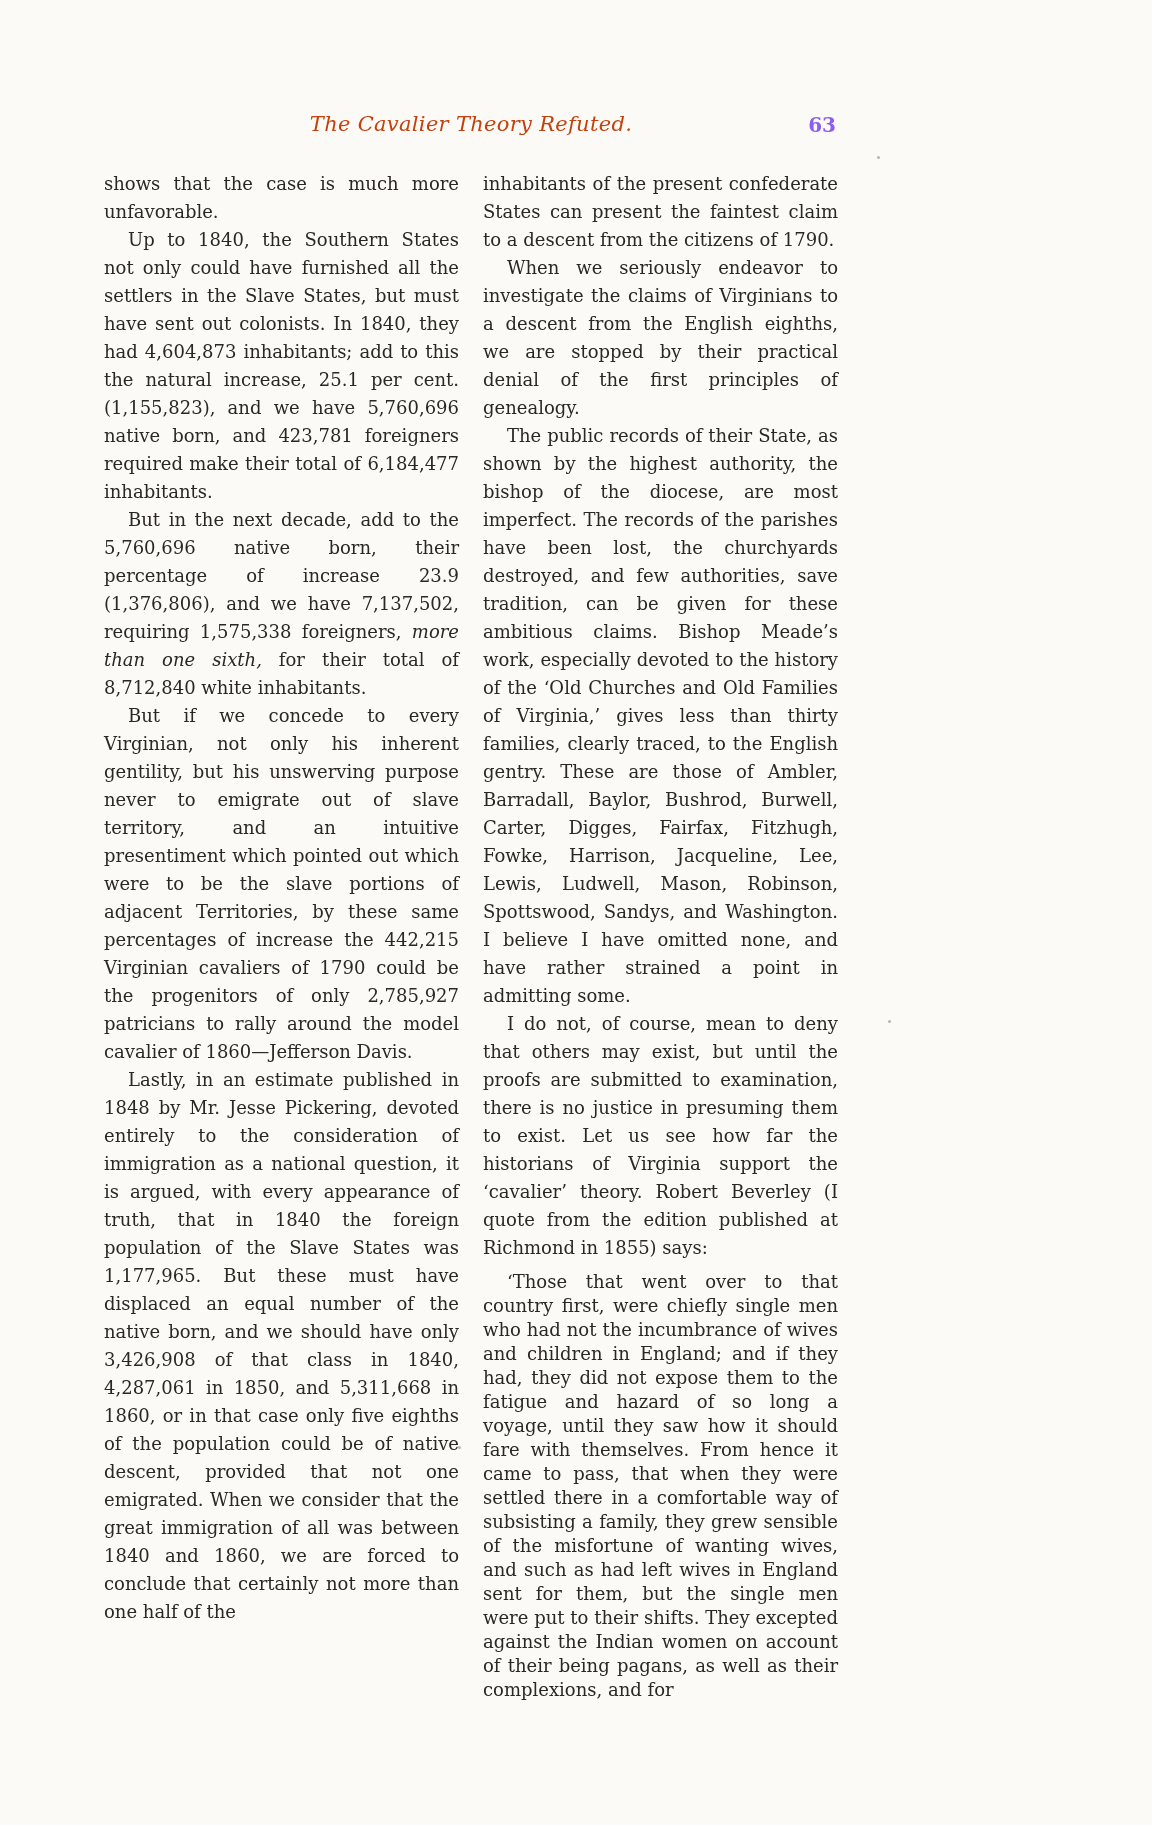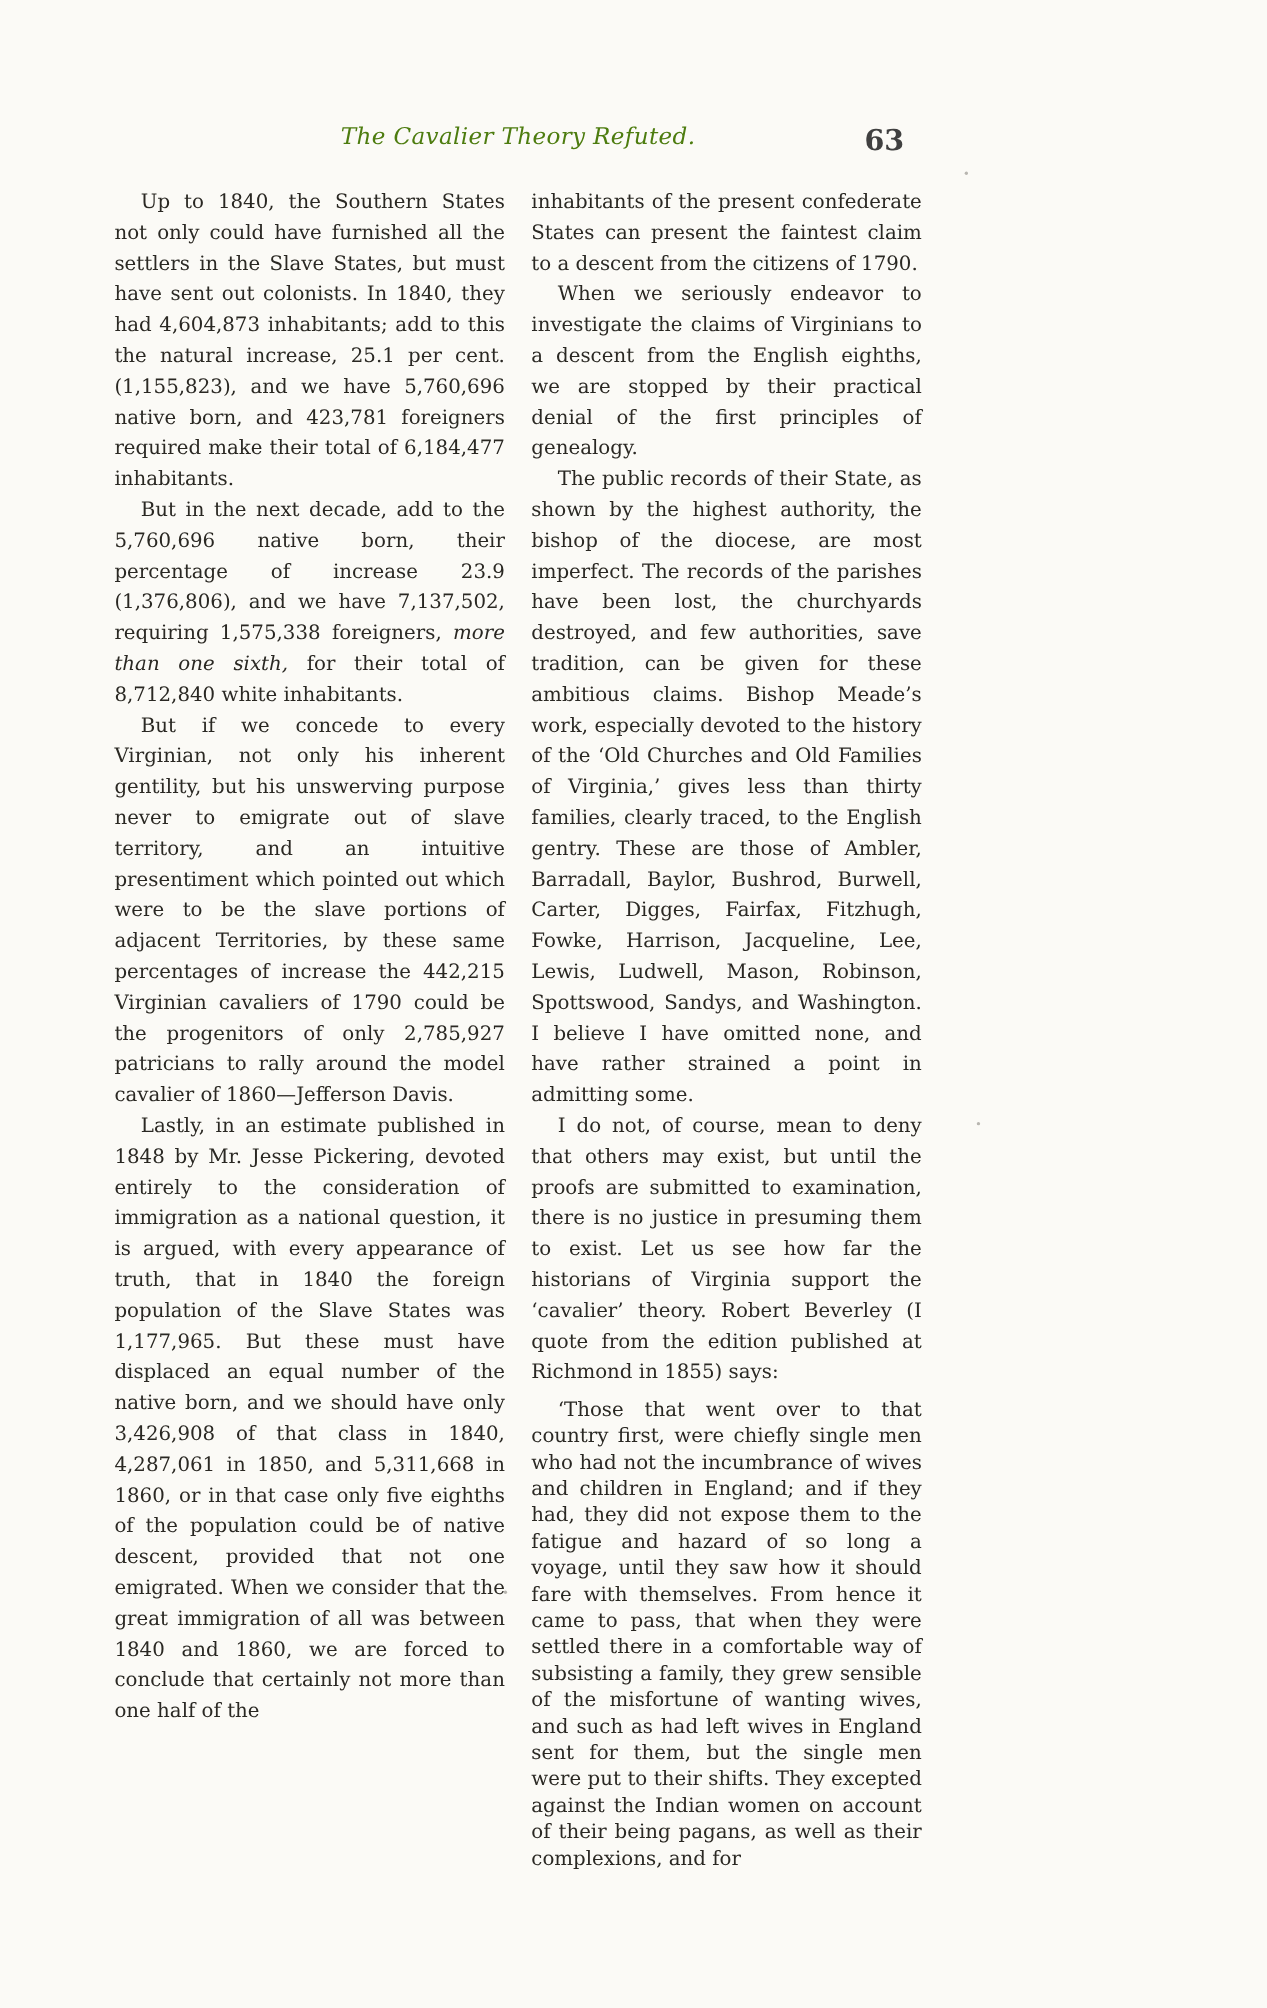"The Cavalier Theory Refuted." .running-title { color: #4d7c0f -> #c2410c }
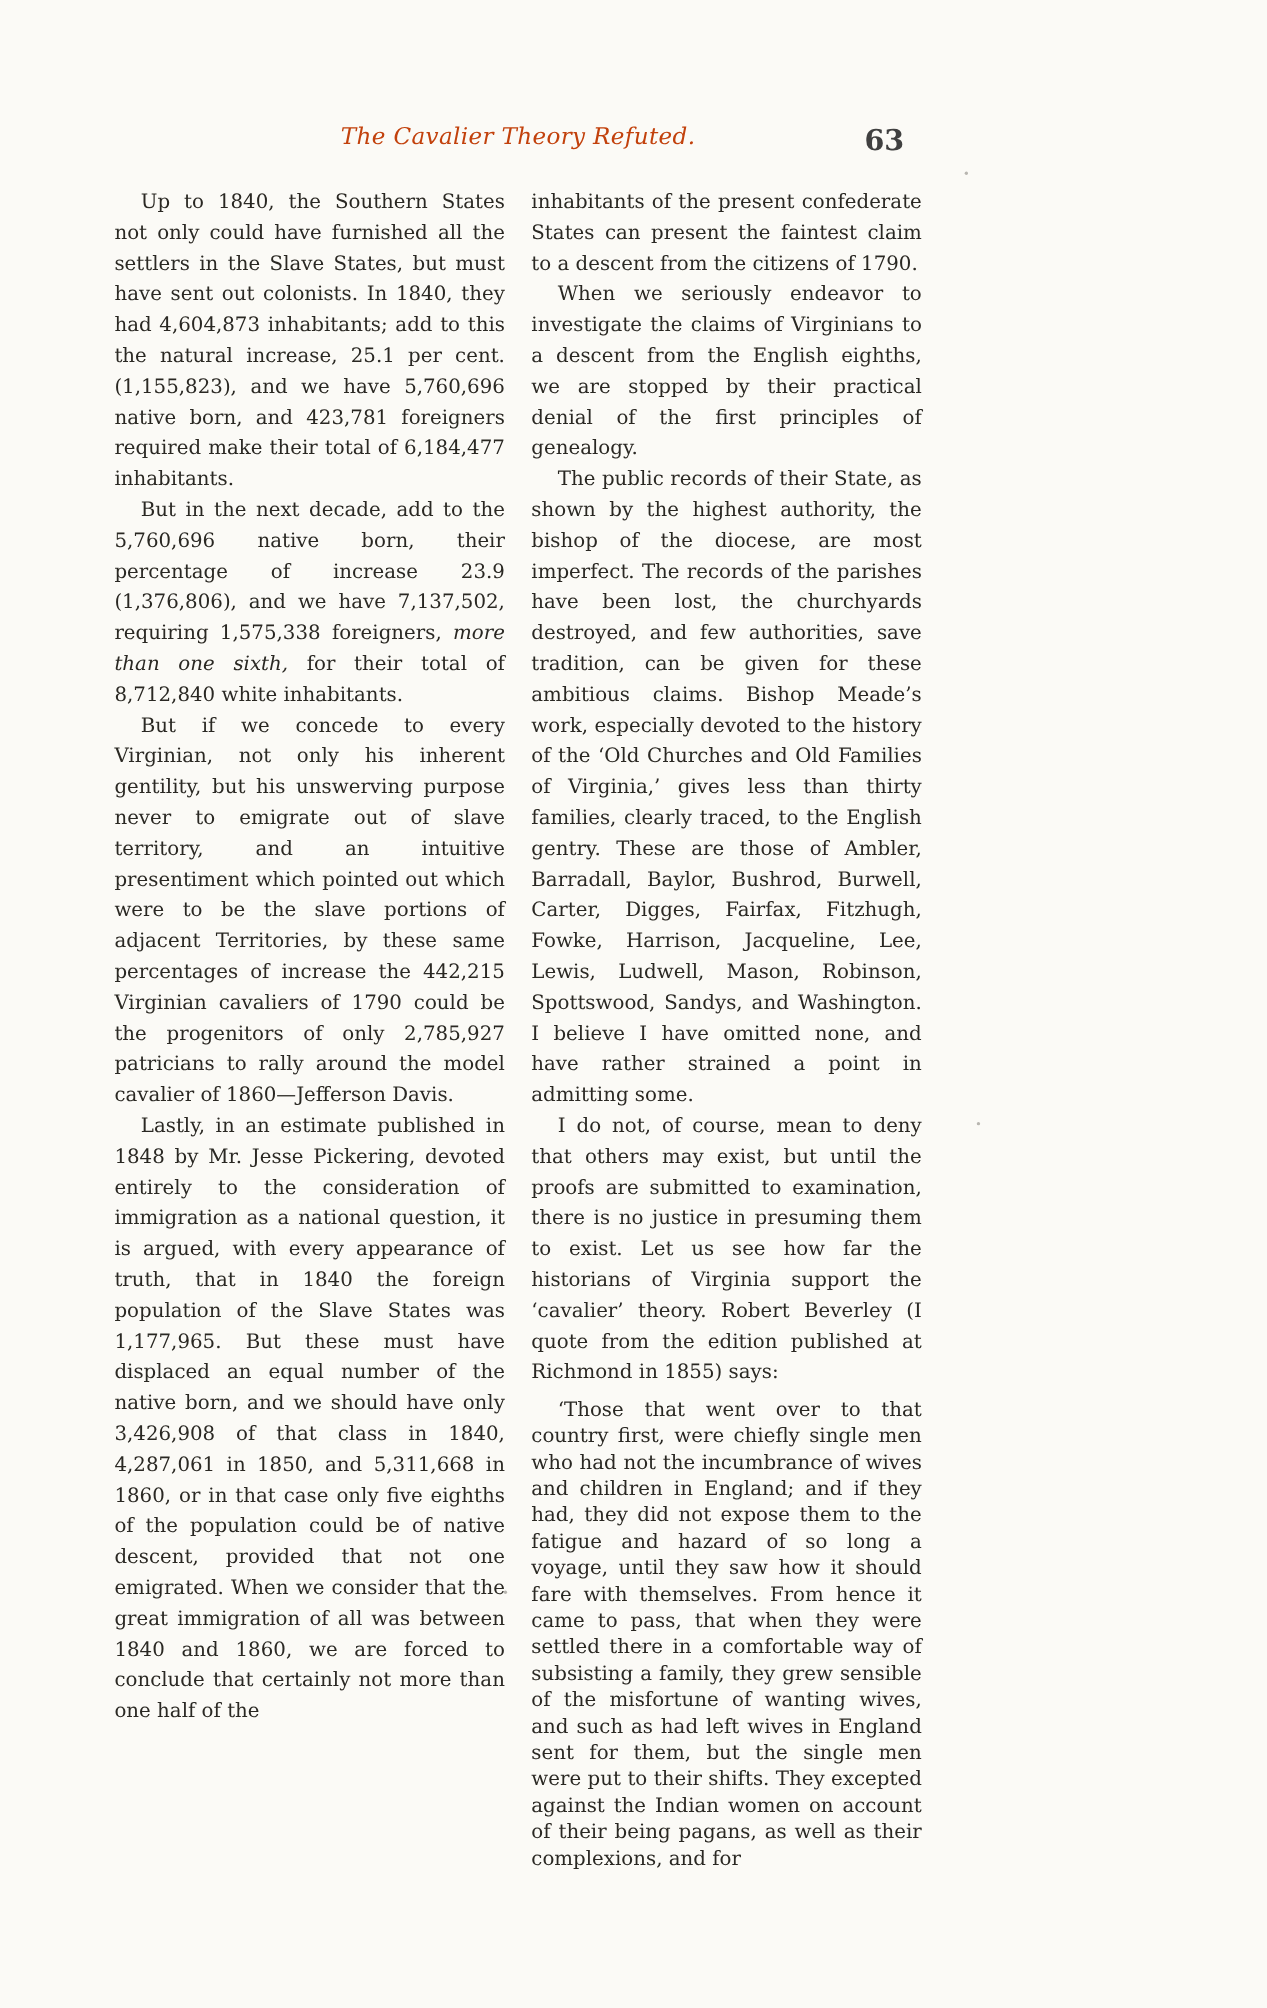"63" .page-number { color: #404040 -> #8b5cf6; font-size: 26px -> 20px; right: 16px -> 2px }
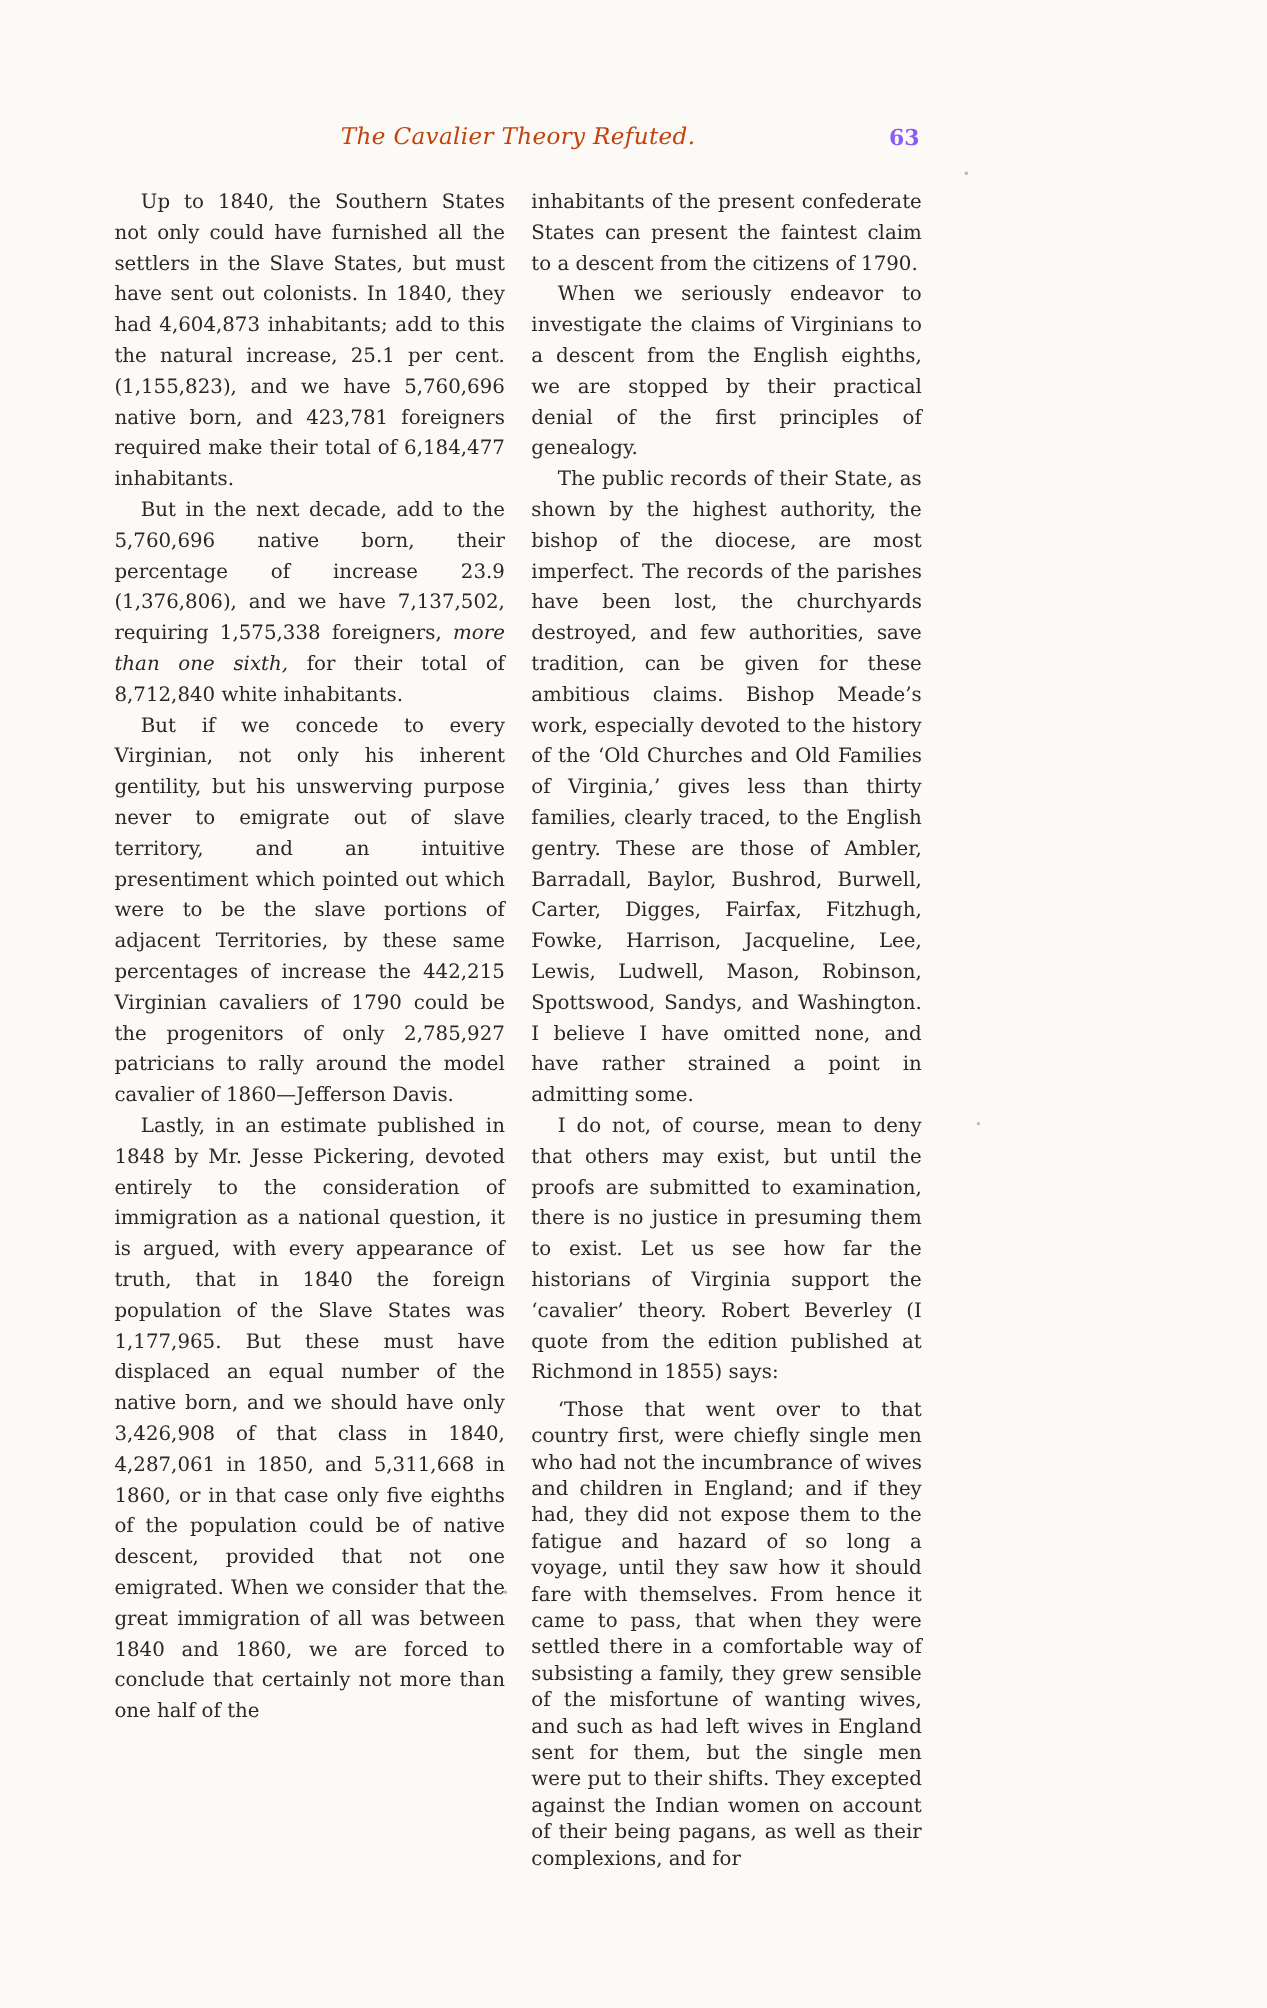"shows that the case is" p.no-indent { html: none -> <p>shows that the case is much more unfavorable.</p> }
